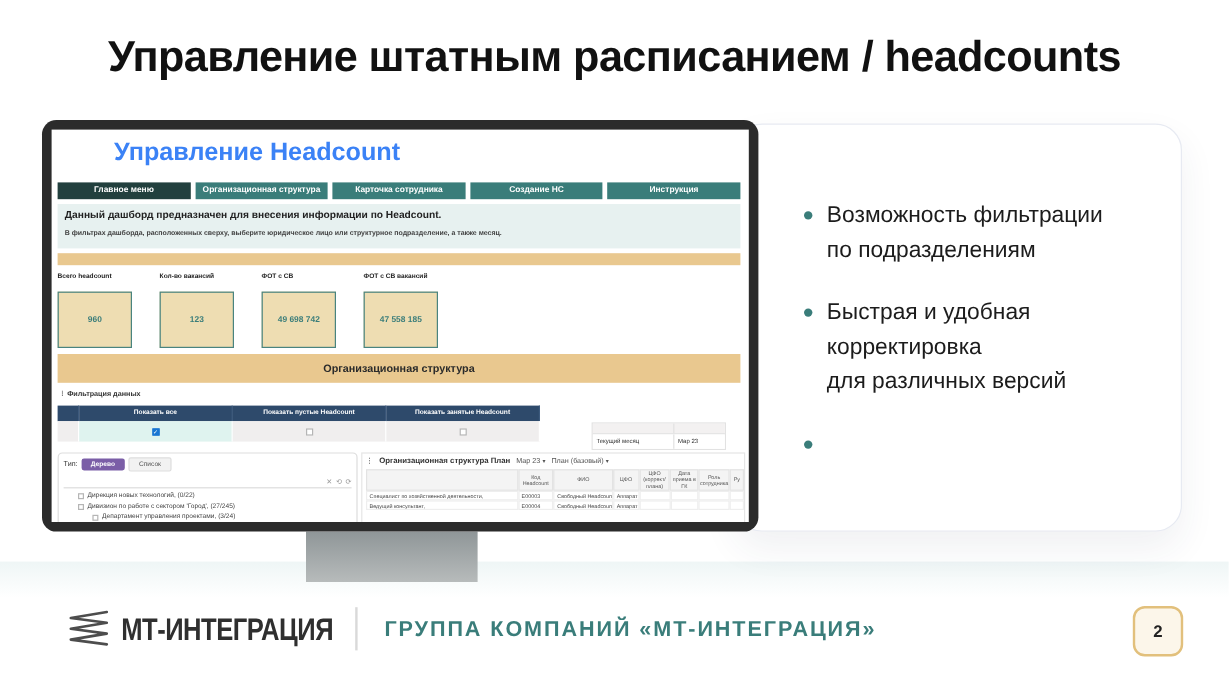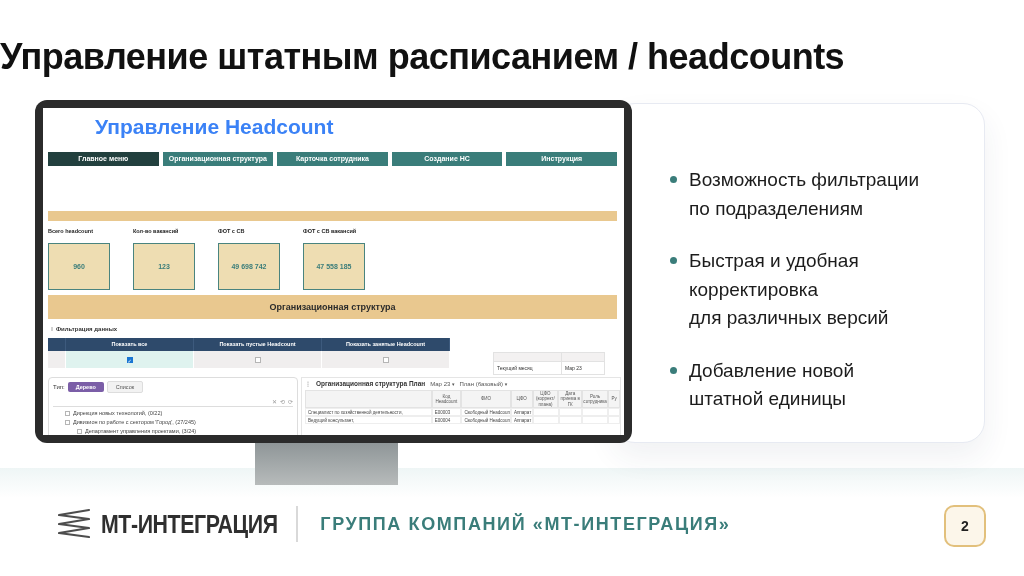"Управление штатным расписанием /" .slide-title { text-align: left -> center; top: 36px -> 26px }
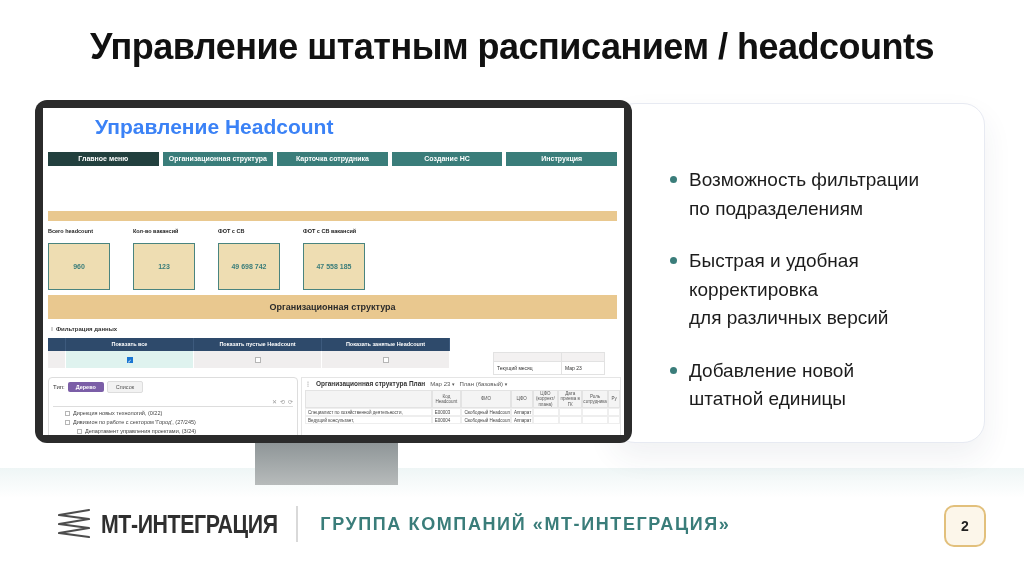"Данный дашборд предназначен для внесения" div.desc { html: none -> <div> <div>Данный дашборд предназначен для внесения информации по Headcount.</div> <div>В фильтрах дашборда, расположенных сверху, выберите юридическое лицо или структурное подразделение, а также месяц.</div> </div> }
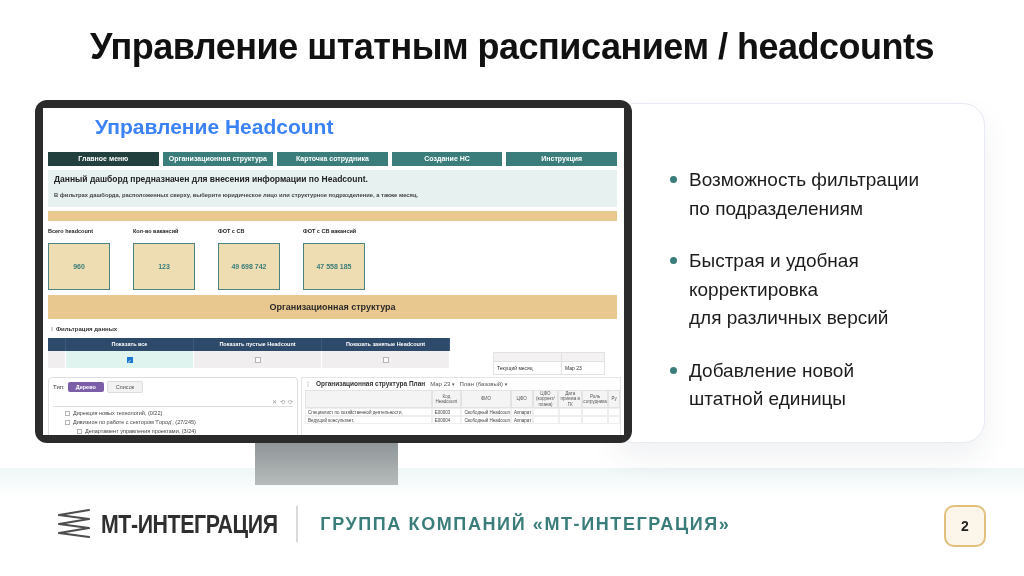"Добавление новой" span.txt { html: <span>Добавление новой штатной единицы</span> -> none }
